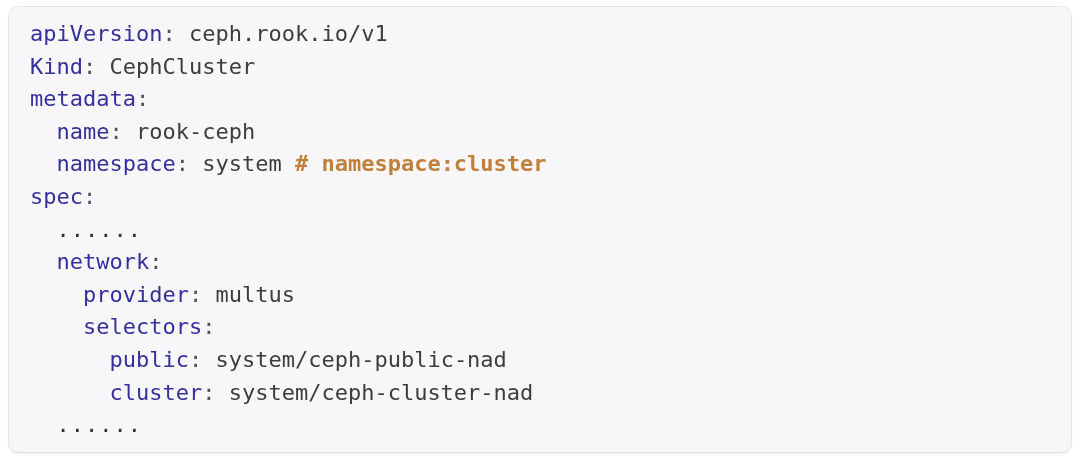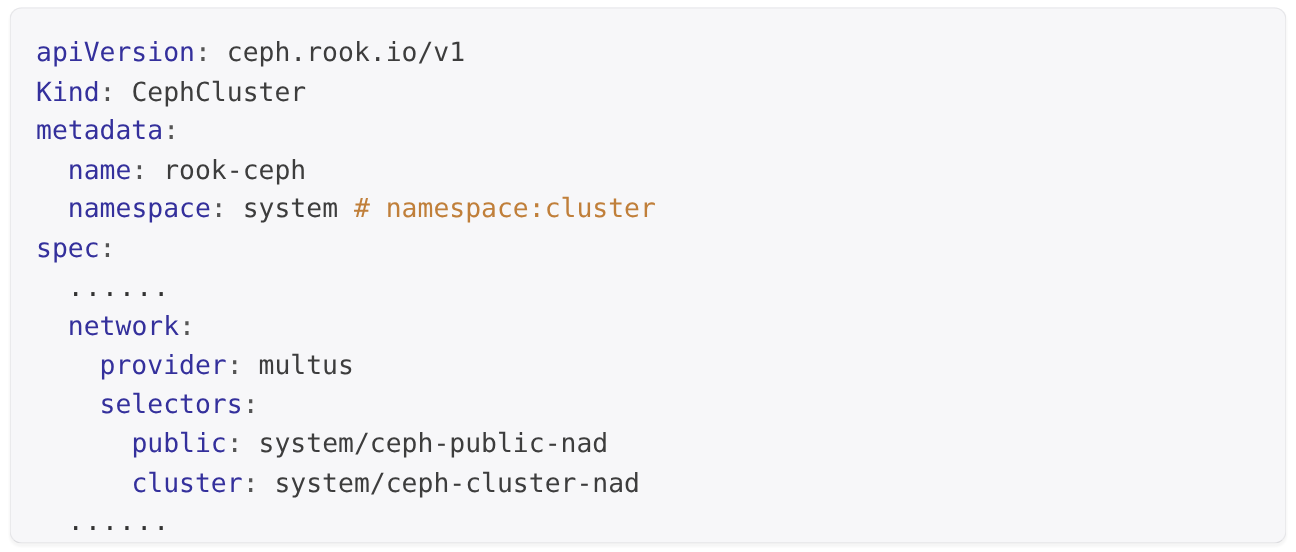"apiVersion: ceph.rook.io/v1" .code-block { padding: 22px 20px 10px 21px -> 11px 20px 10px 21px }
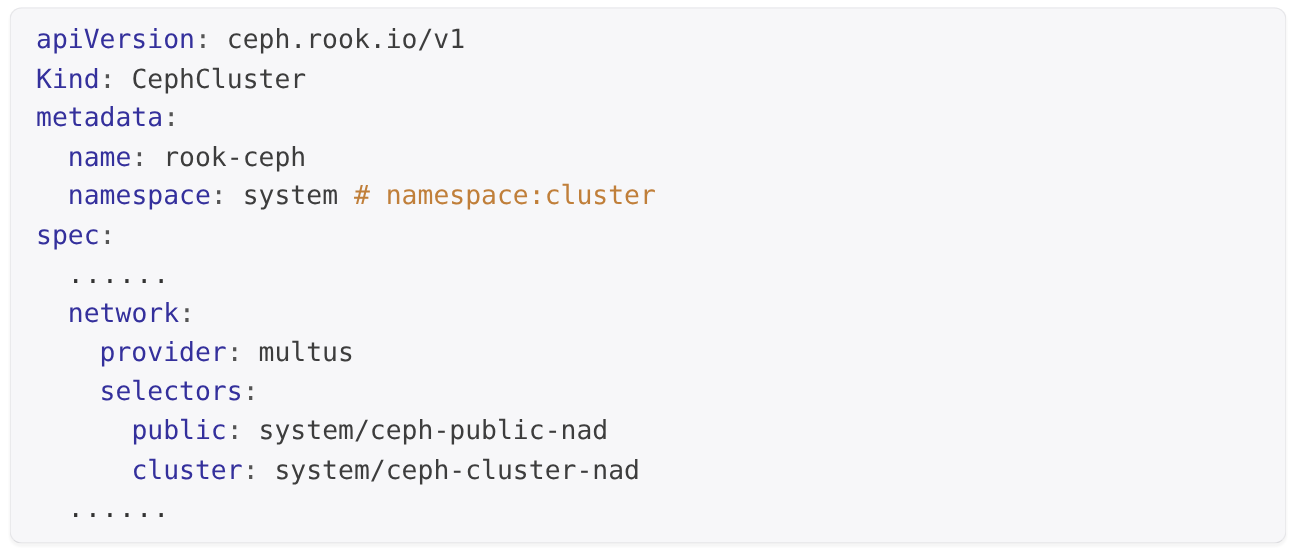"# namespace:cluster" .tok-comment { font-weight: none -> bold }
